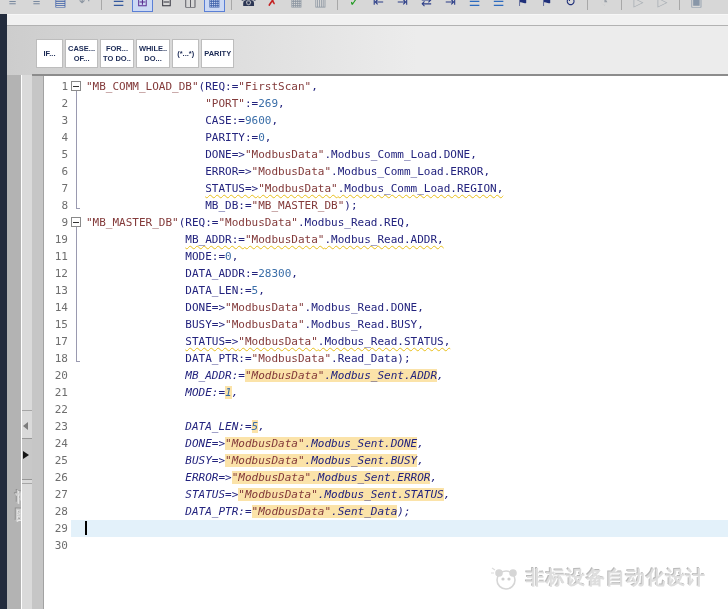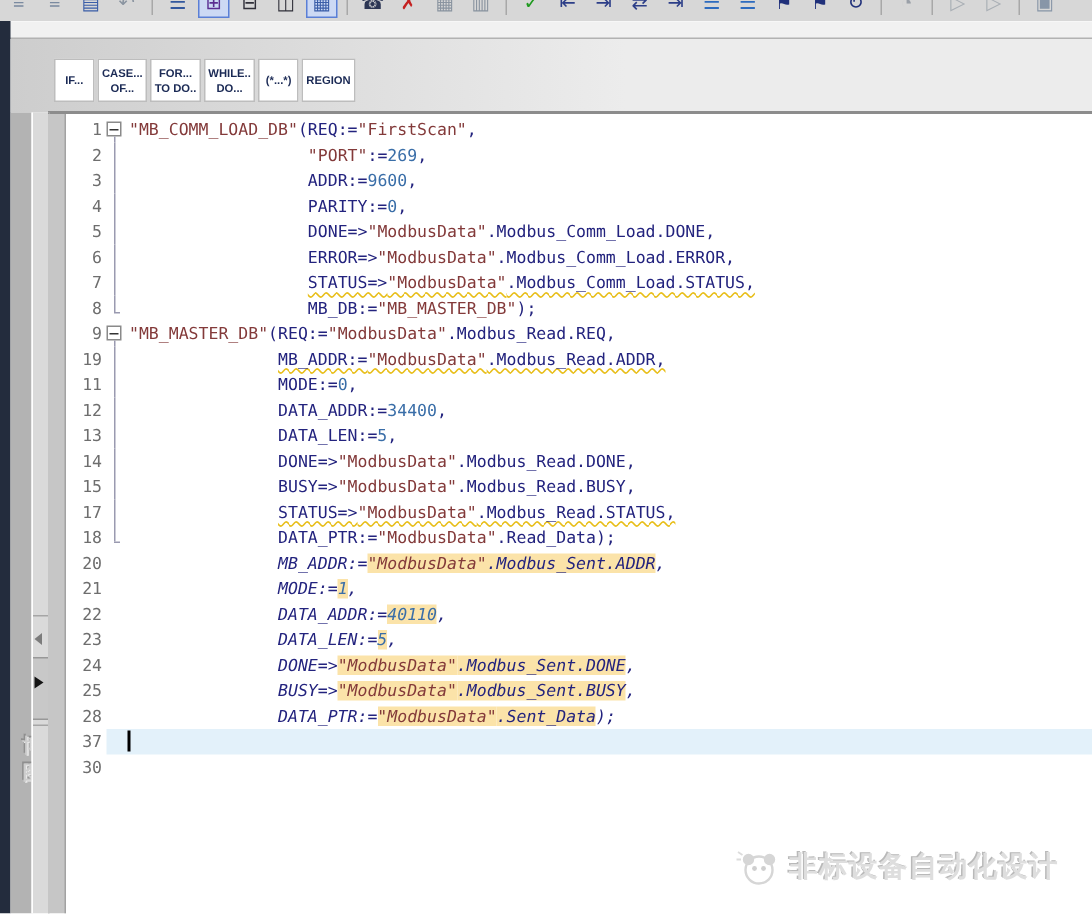"REGION" div.snip { text: REGION -> PARITY }
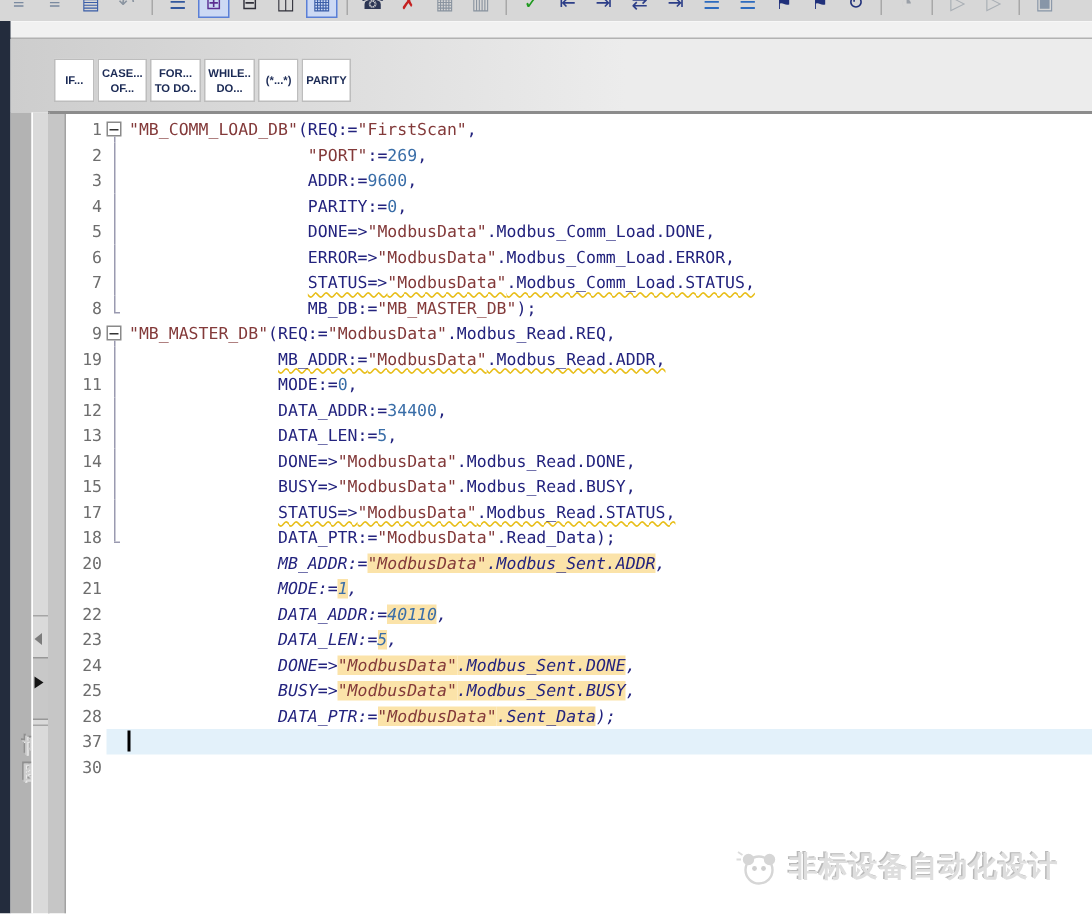"ADDR:=" span.p { text: ADDR -> CASE }
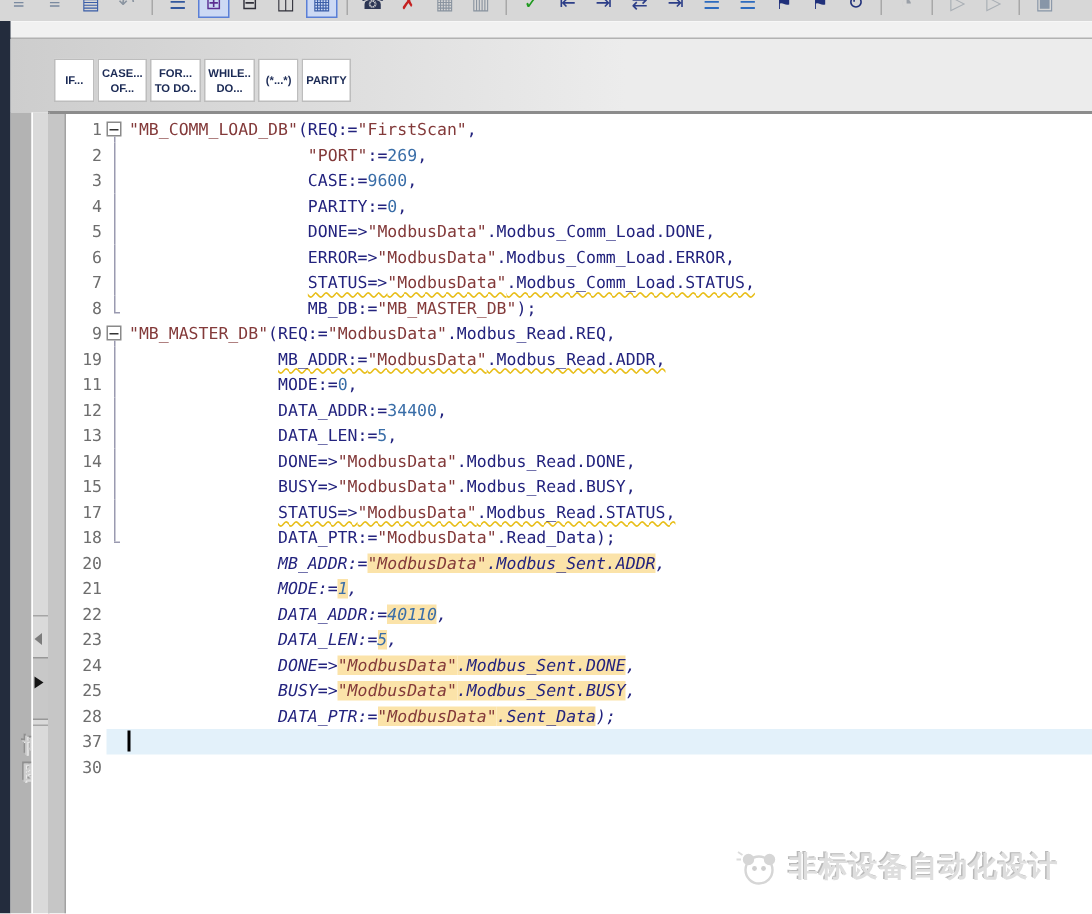".Modbus_Comm_Load.STATUS," span.p { text: Load.STATUS -> Load.REGION }
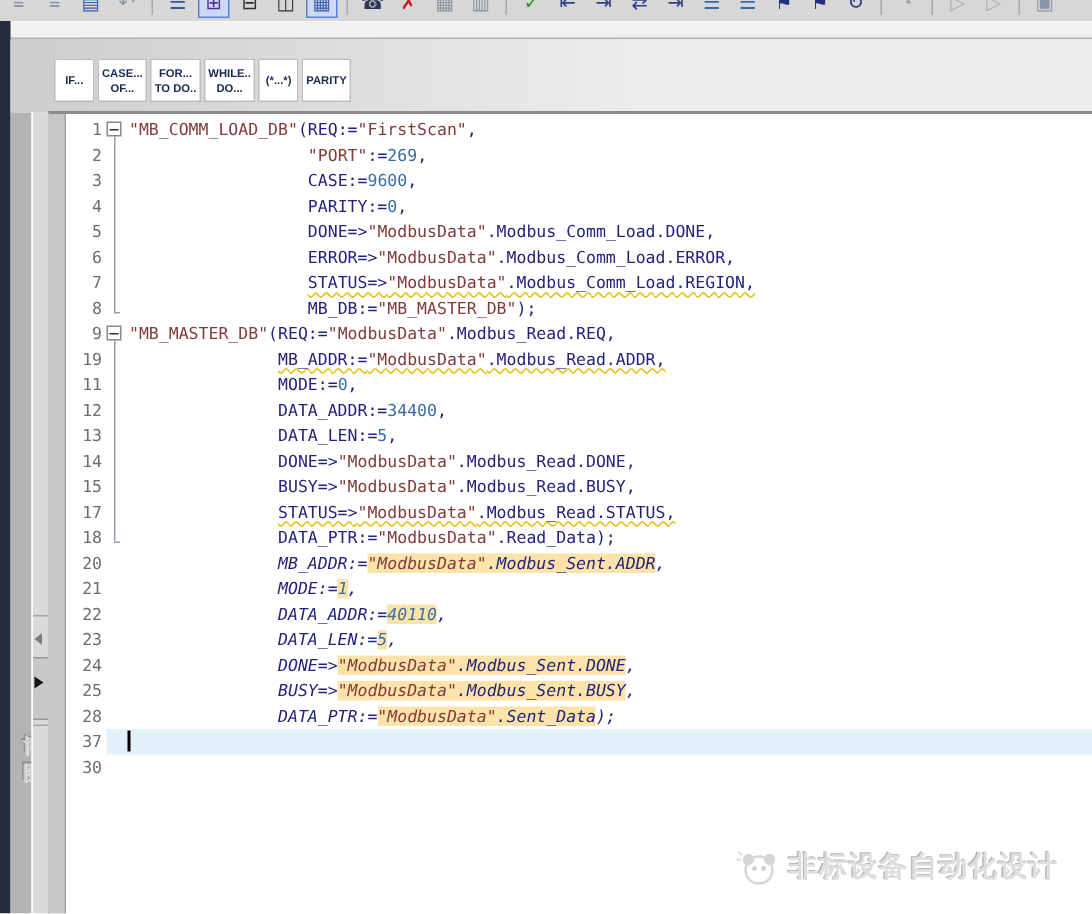"34400" span.n { text: 34400 -> 28300 }
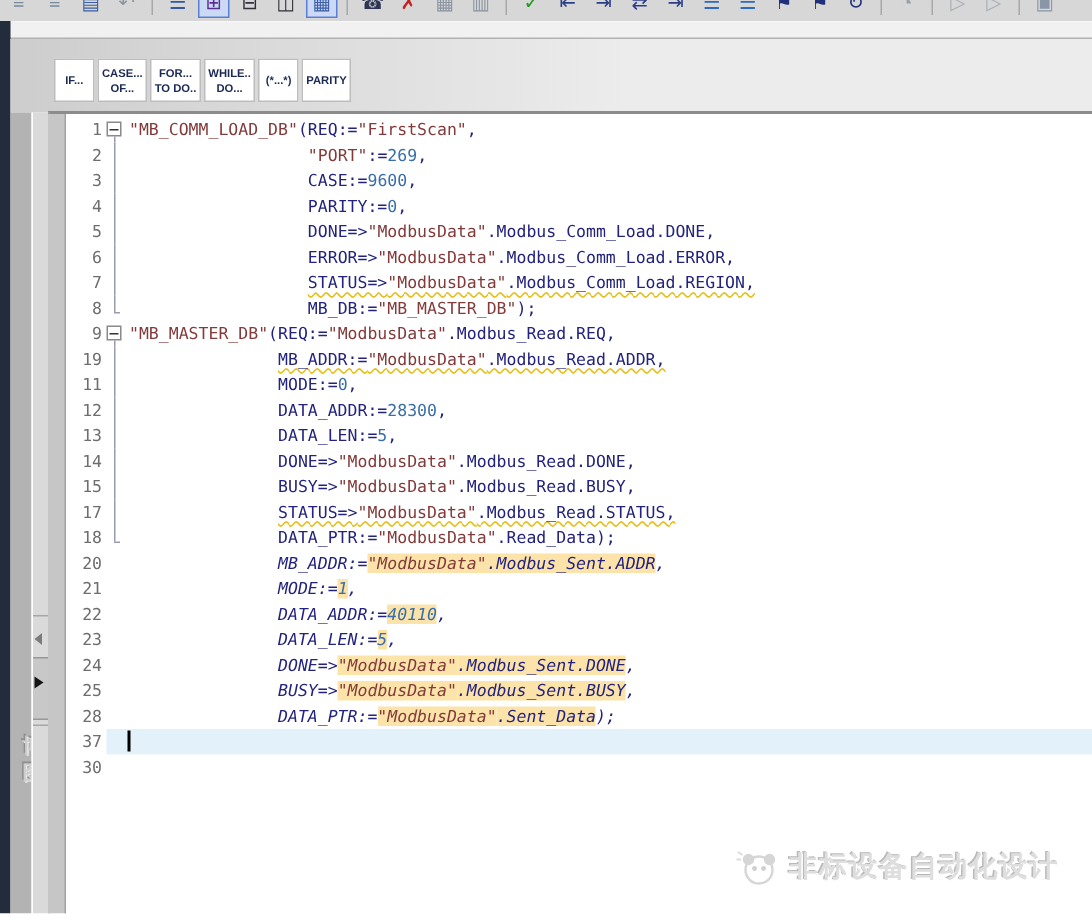"DATA_ADDR:=40110," span.code { html: <span> <span>DATA_ADDR:=</span><span>40110</span><span>,</span></span> -> none }
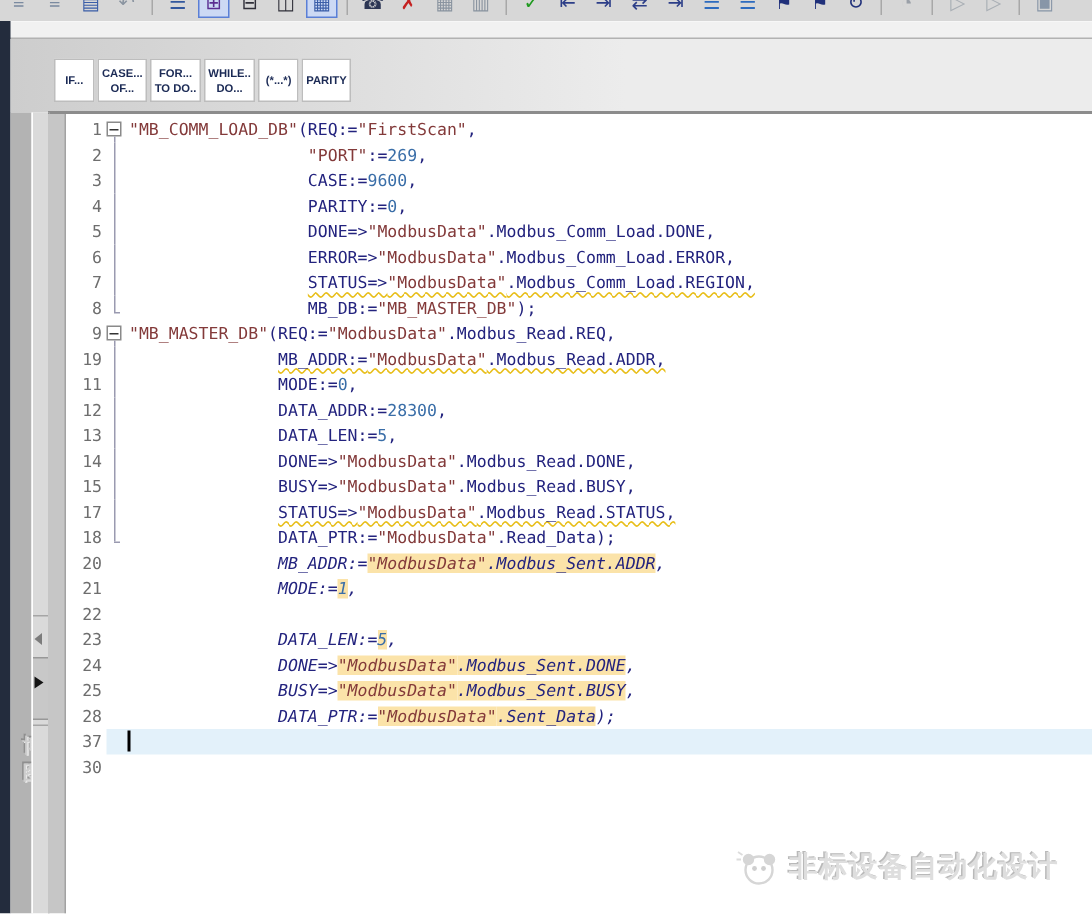"26" div.row { html: none -> <div> <span>26</span> <span> <span>ERROR=&gt;</span><span>"ModbusData"</span><span>.Modbus_Sent.ERROR</span><span>,</span></span> </div> }
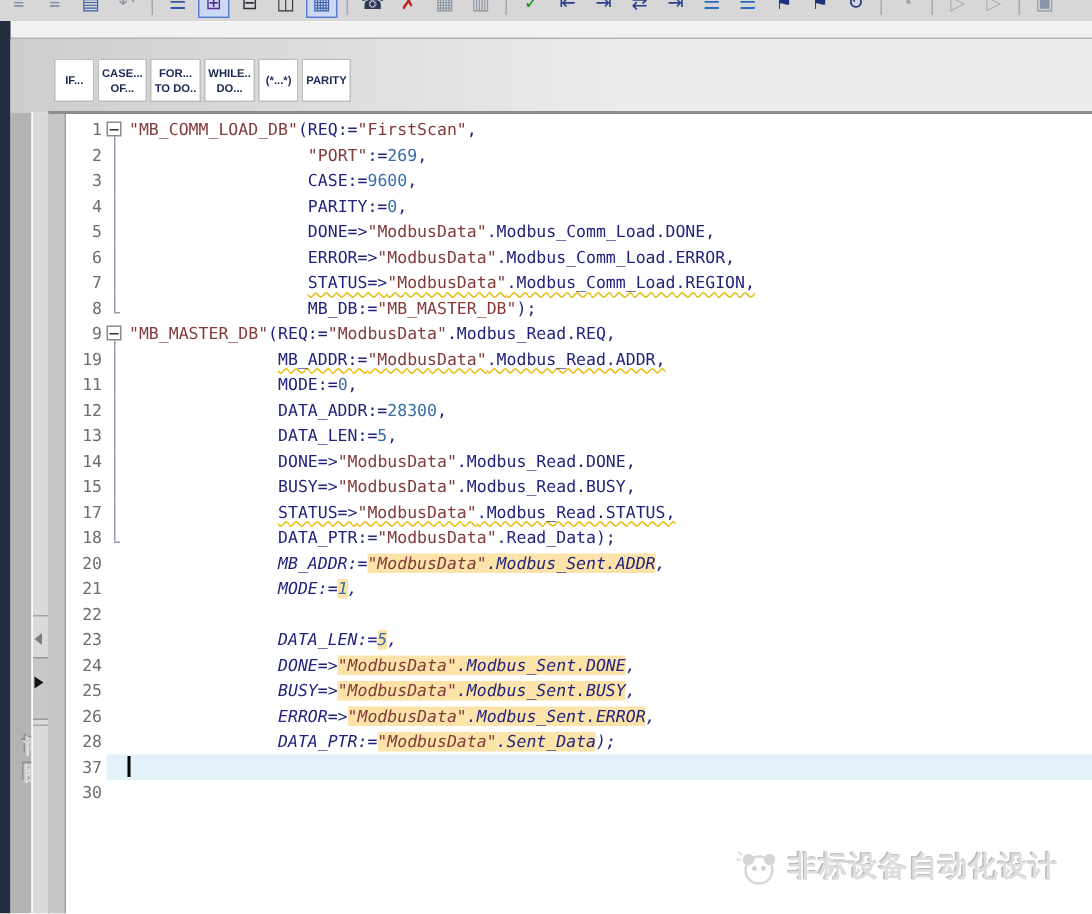"27" div.row { html: none -> <div> <span>27</span> <span> <span>STATUS=&gt;</span><span>"ModbusData"</span><span>.Modbus_Sent.STATUS</span><span>,</span></span> </div> }
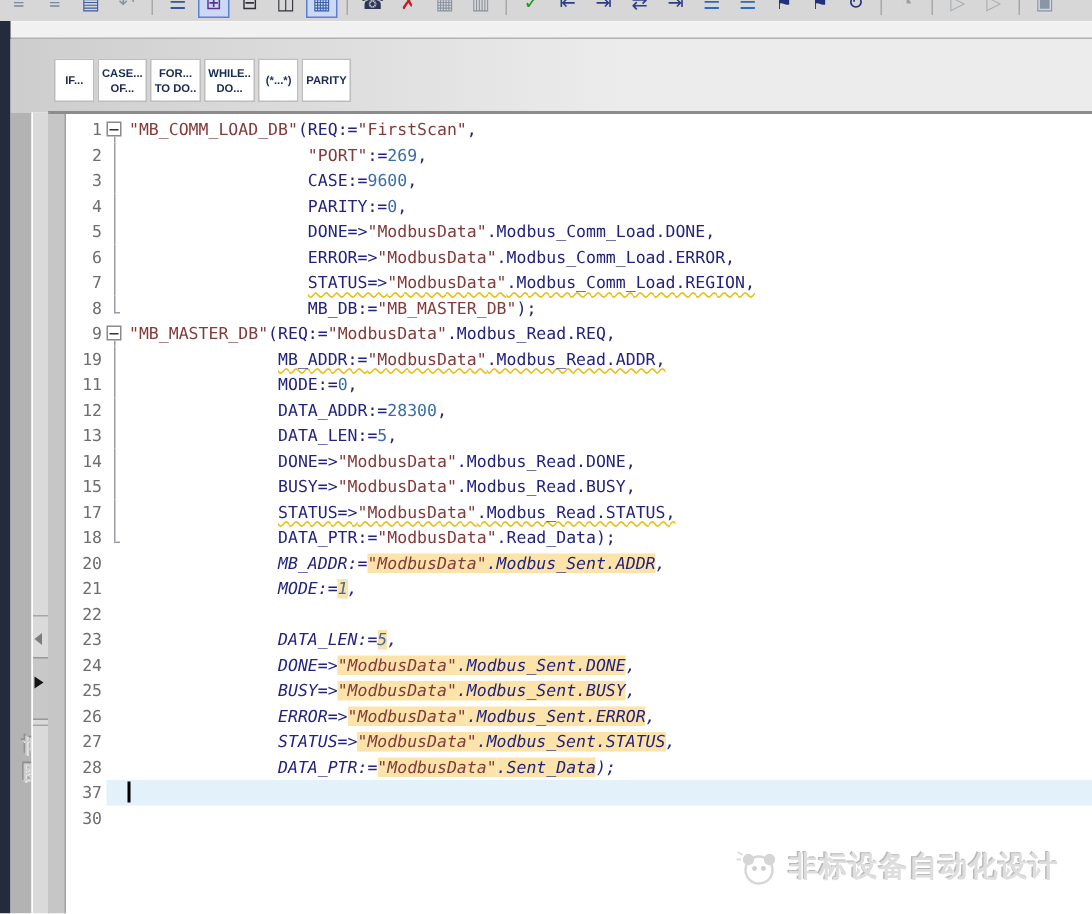"37" span.ln { text: 37 -> 29 }
